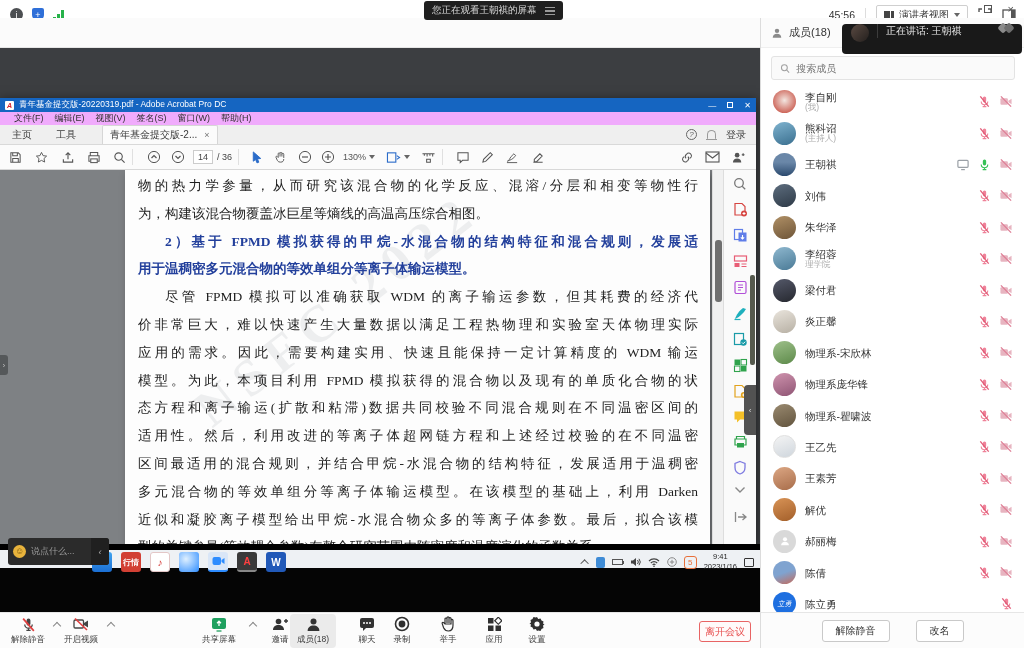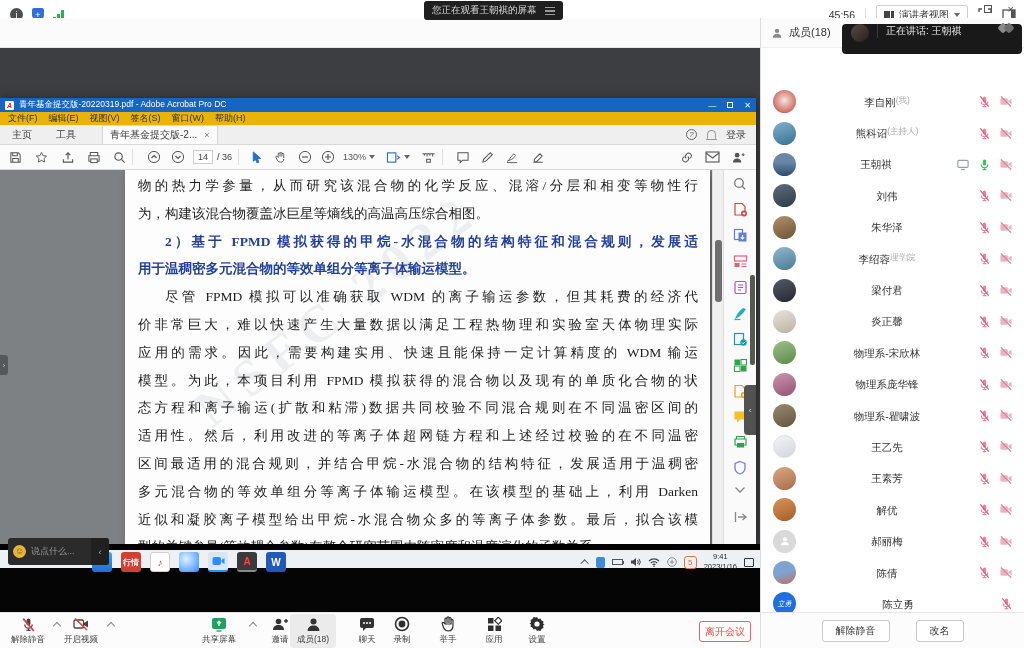"搜索成员" div.abs { html: none -> <div> <svg> <circle></circle> <path></path> </svg> <input> </div> }
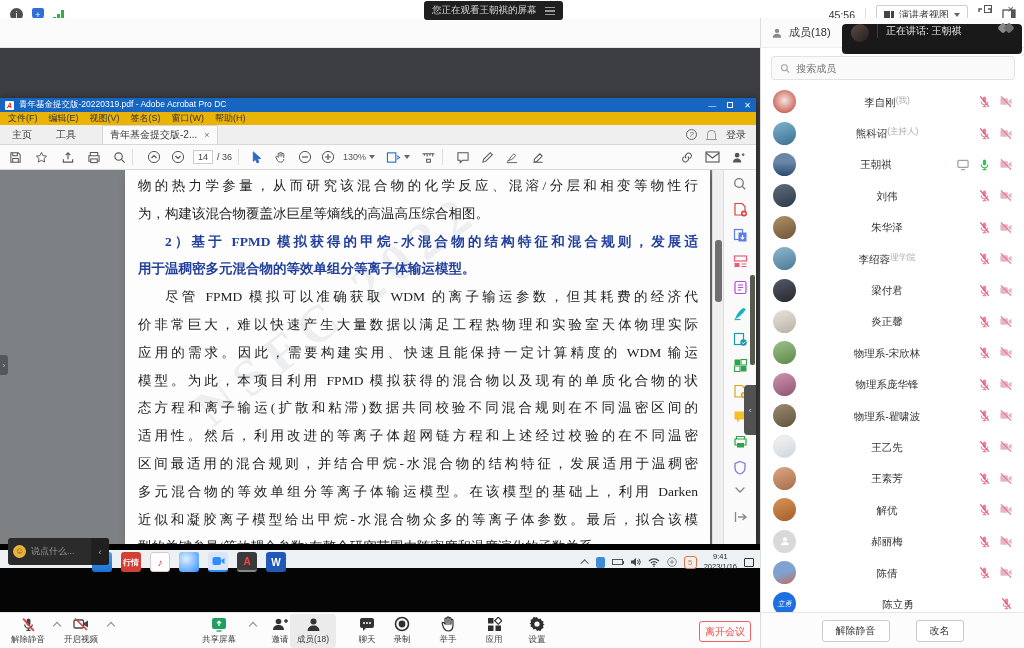"李自刚" .mtext { flex-direction: row -> column }
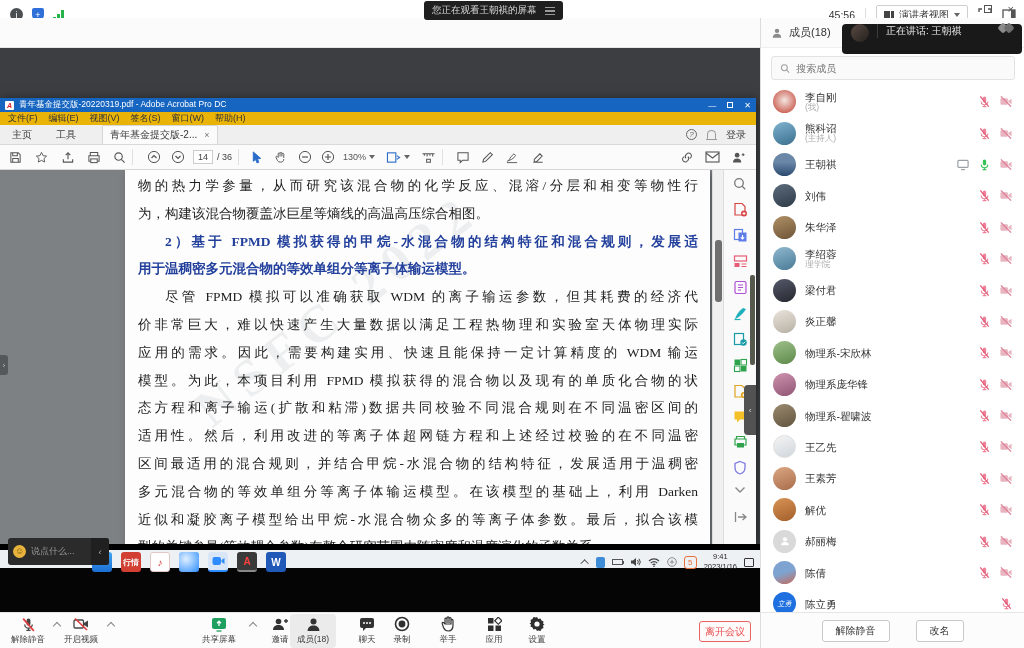"文件(F)" #acro-menu { background: #eab308 -> #f0abfc; padding-left: 8px -> 14px }
